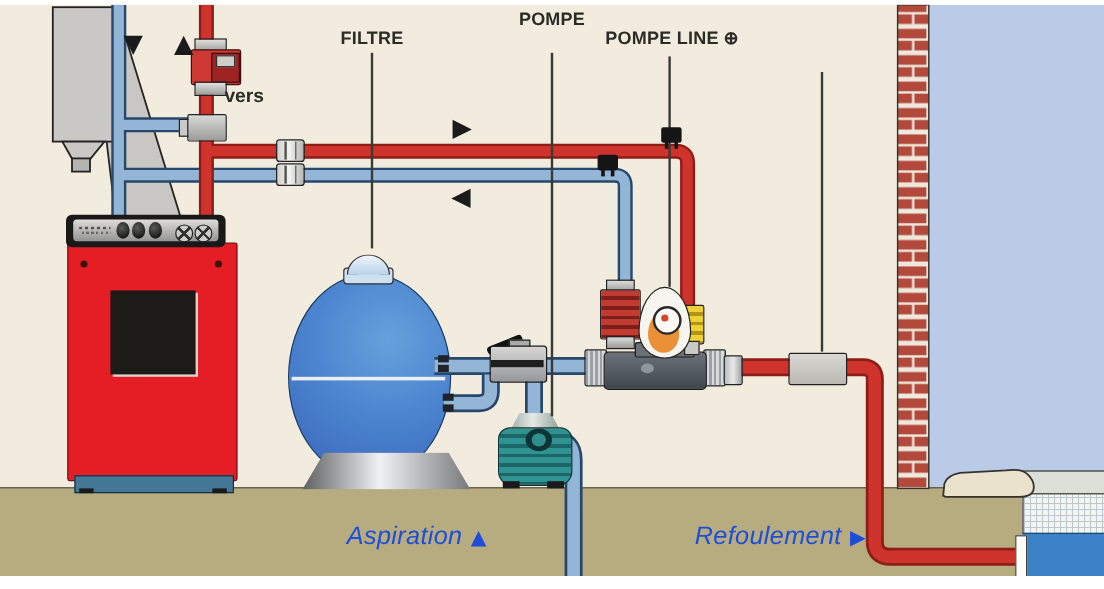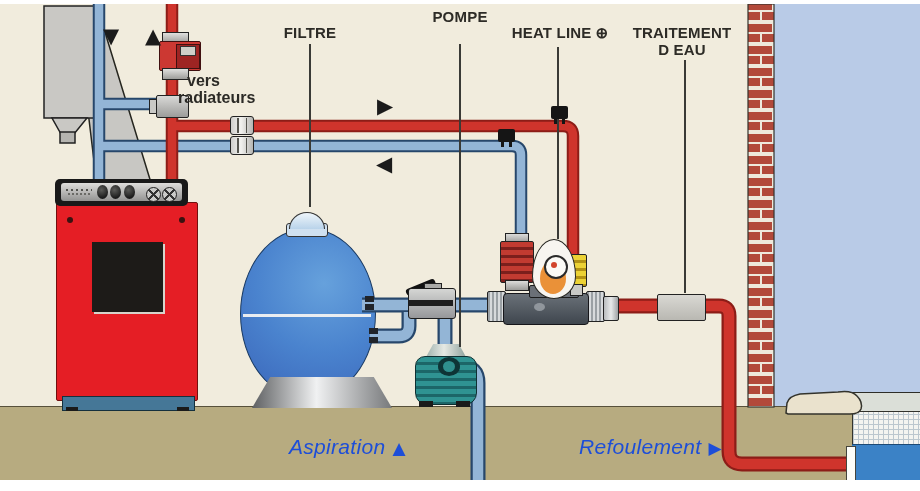"HEAT LINE" span { text: HEAT -> POMPE }
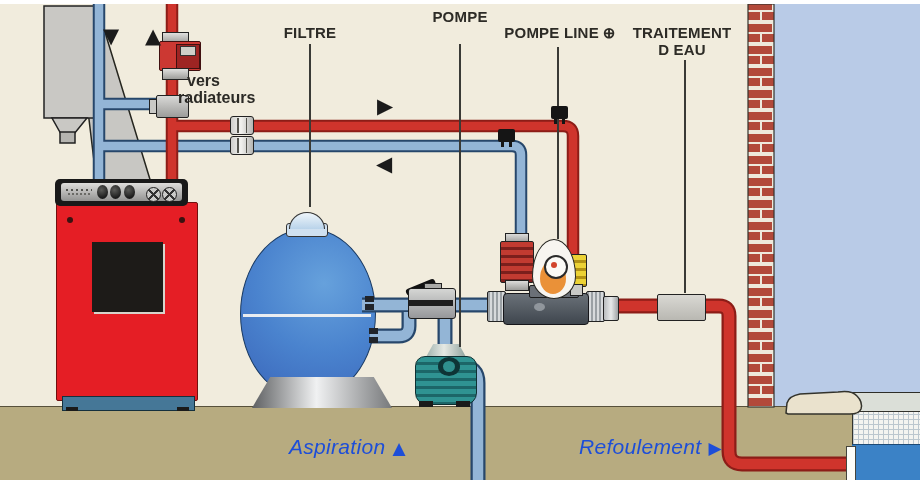"TRAITEMENT" div.toplabel { html: <div> <div>TRAITEMENT</div> <div>D EAU</div> </div> -> none }
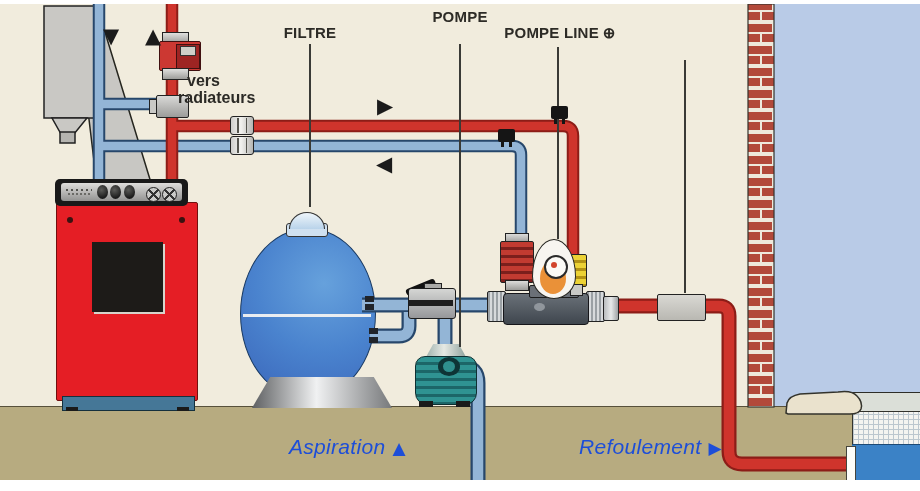"radiateurs" div { html: <div>radiateurs</div> -> none }
